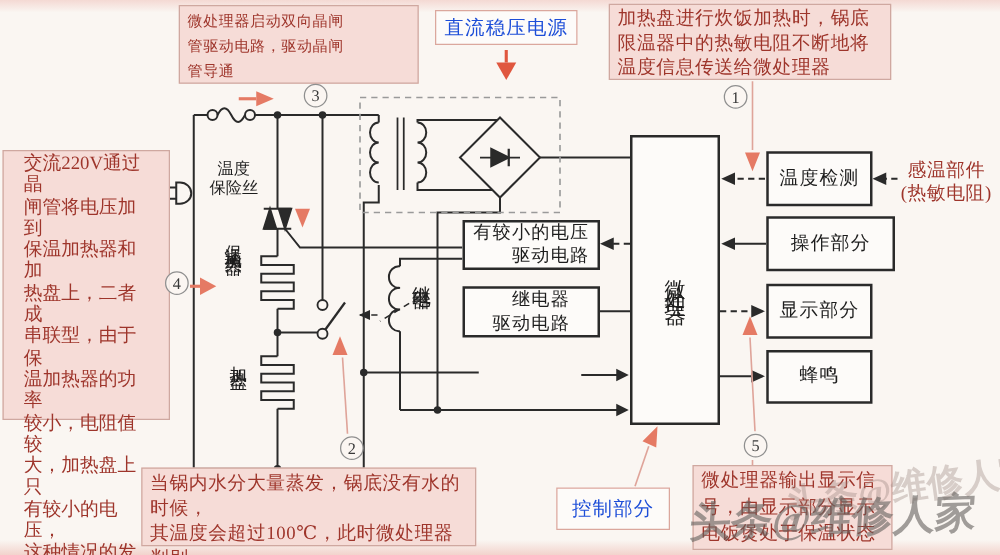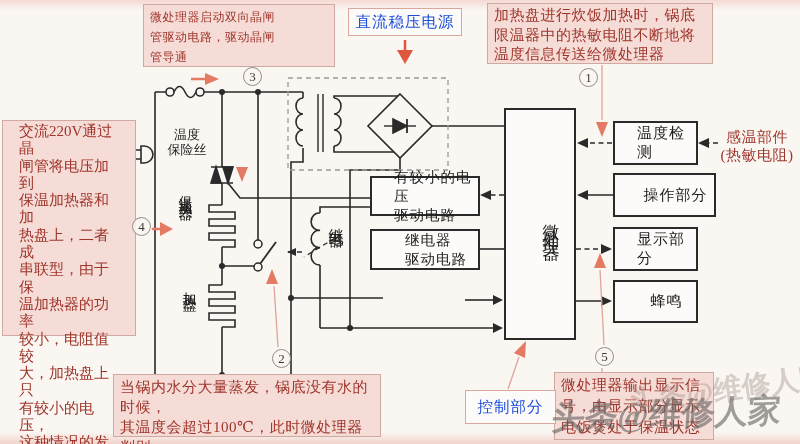"温度检测" .block { padding-left: 22px -> none; text-align: left -> right }
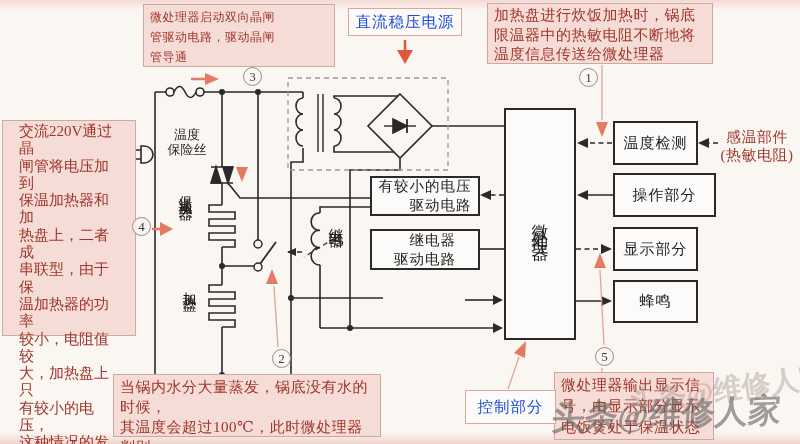"控制部分" div.abs { left: 465px -> 445px }
